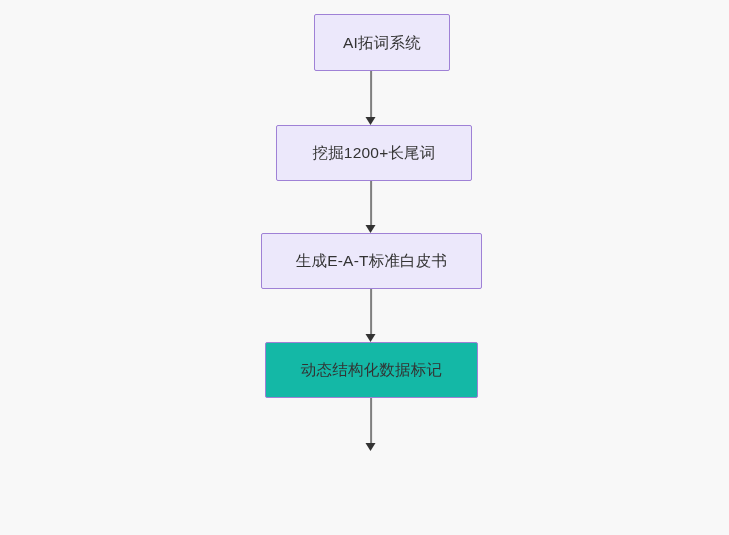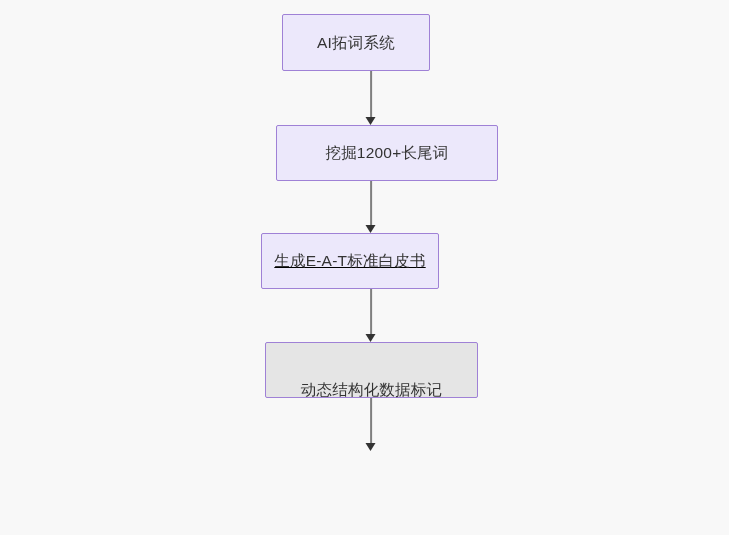"AI拓词系统" div.node { left: 282px -> 314px; width: 148px -> 136px }
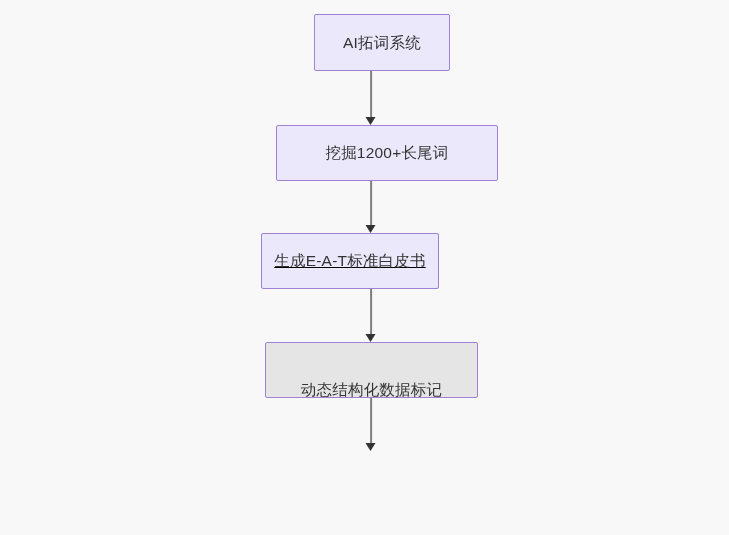"挖掘1200+长尾词" div.node { width: 222px -> 196px }
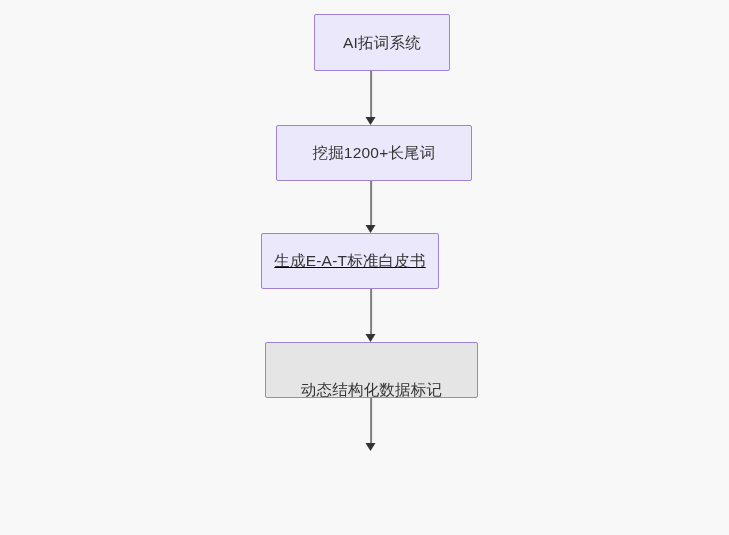"生成E-A-T标准白皮书" div.node { text-decoration: underline -> none; width: 178px -> 221px }
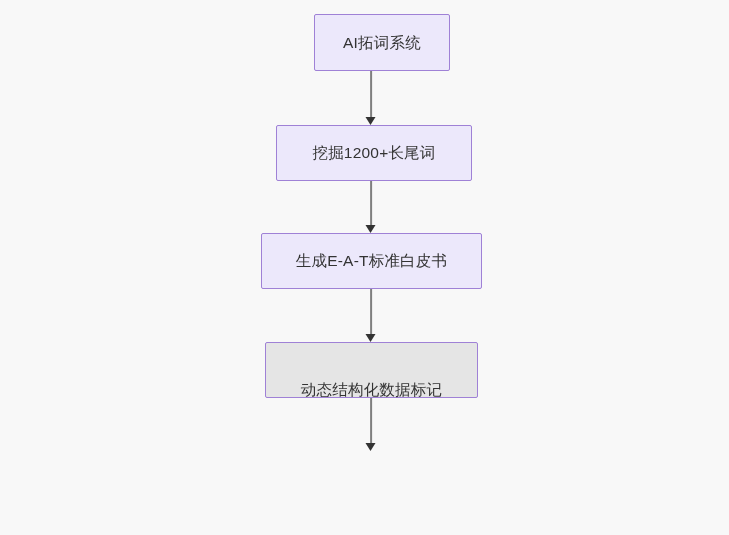"动态结构化数据标记" div.node { align-items: flex-end -> none; background: #e5e5e5 -> #14b8a6 }
